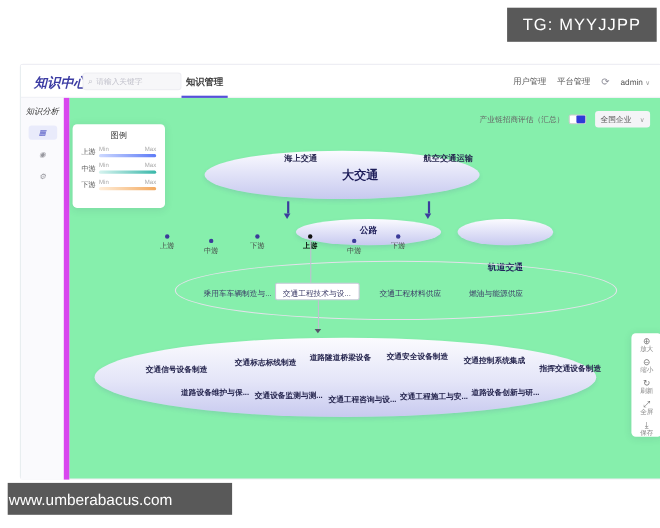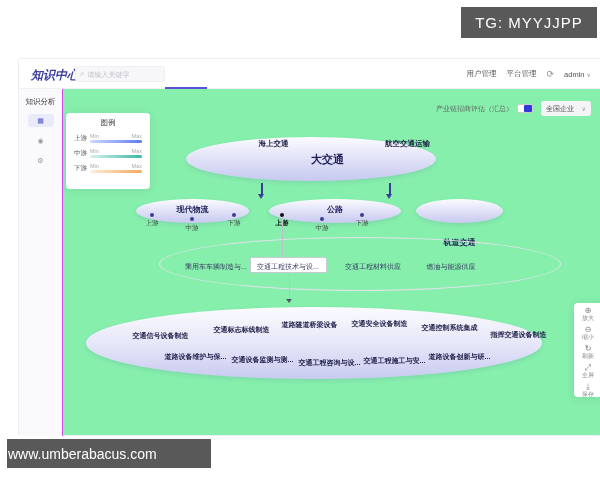"知识管理" div.tab { html: none -> <div>知识管理</div> }
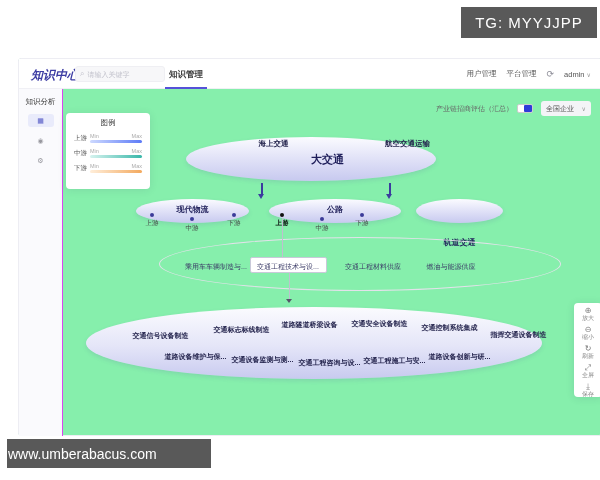"知识分析" .side { border-right: 1px solid #d946ef -> 5px solid #d946ef; font-style: none -> italic }
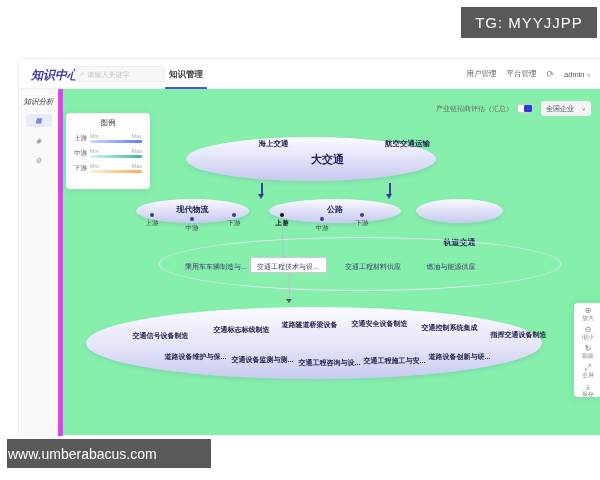"现代物流" div.ell { html: <div> <div>现代物流</div> </div> -> none }
